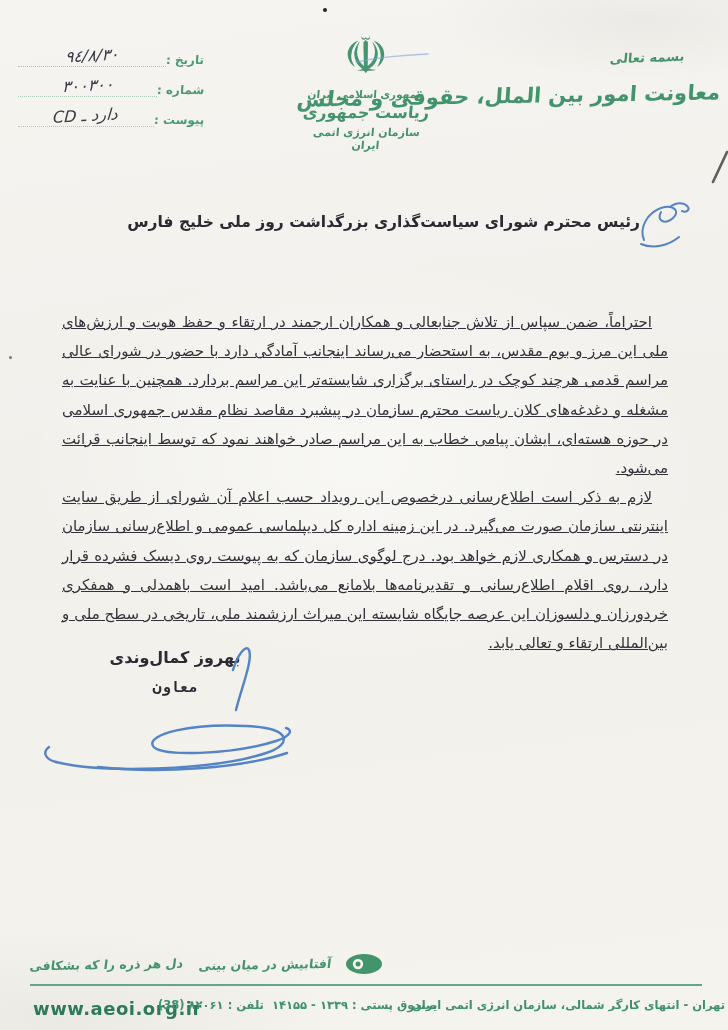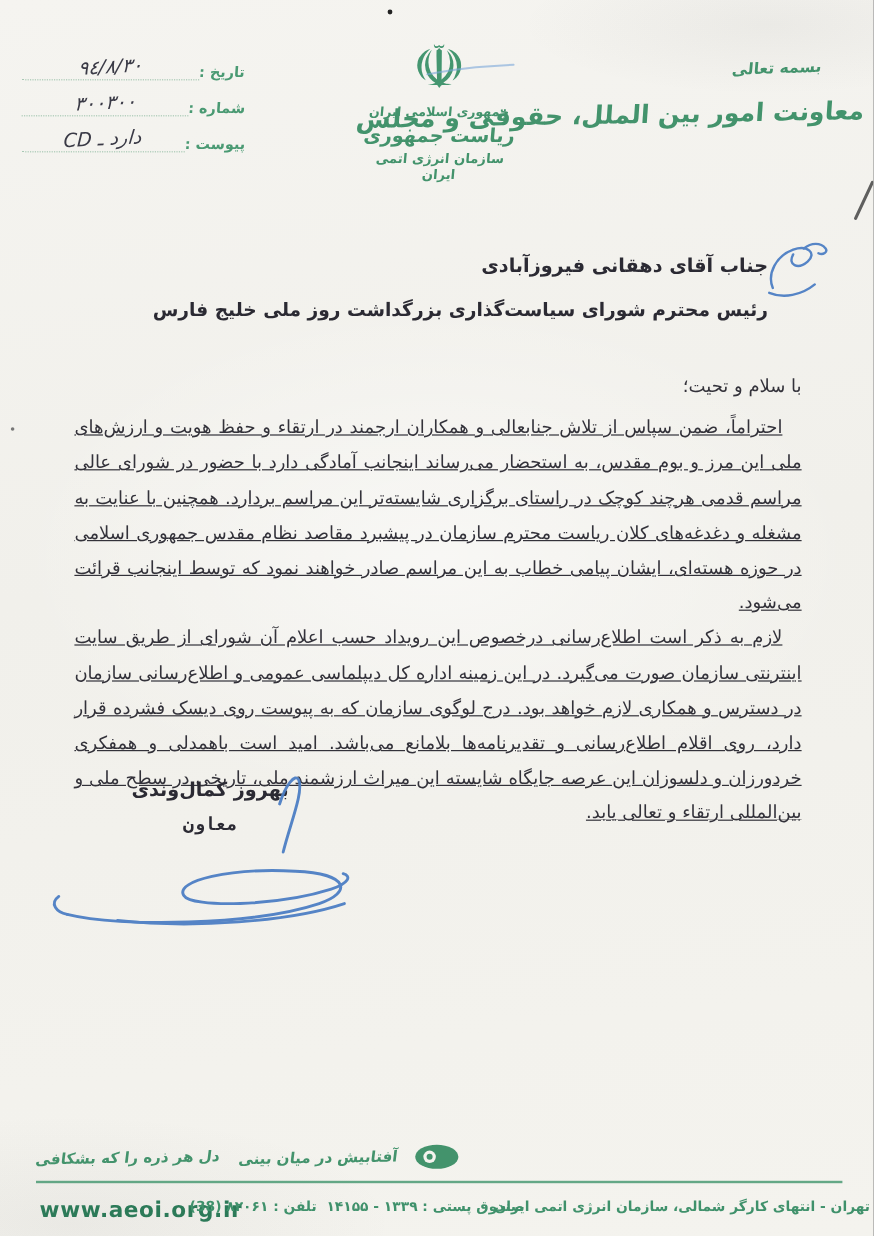"جناب آقای دهقانی فیروزآبادی" div.l1 { html: <div>جناب آقای دهقانی فیروزآبادی</div> -> none }
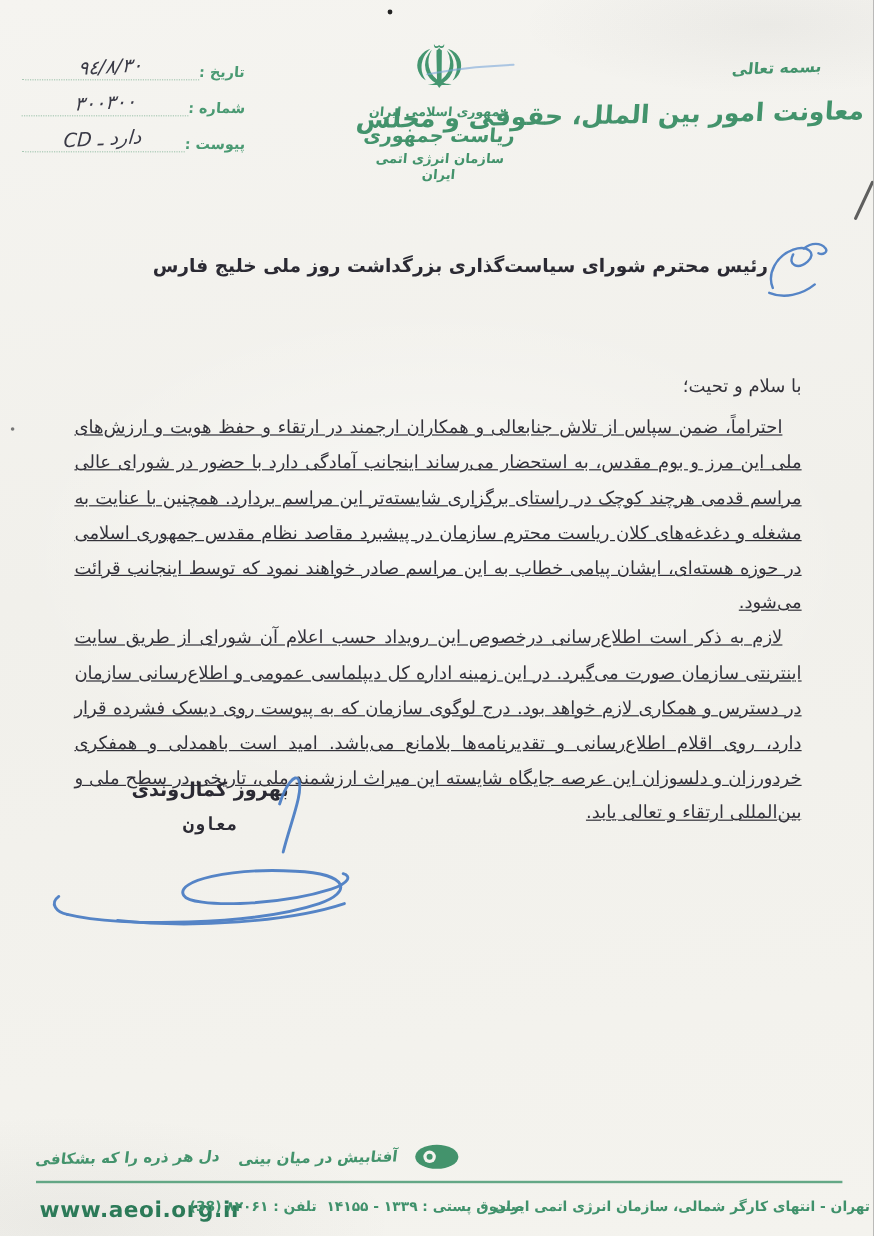"با سلام و تحیت؛" div.salutation { html: <div>با سلام و تحیت؛</div> -> none }
